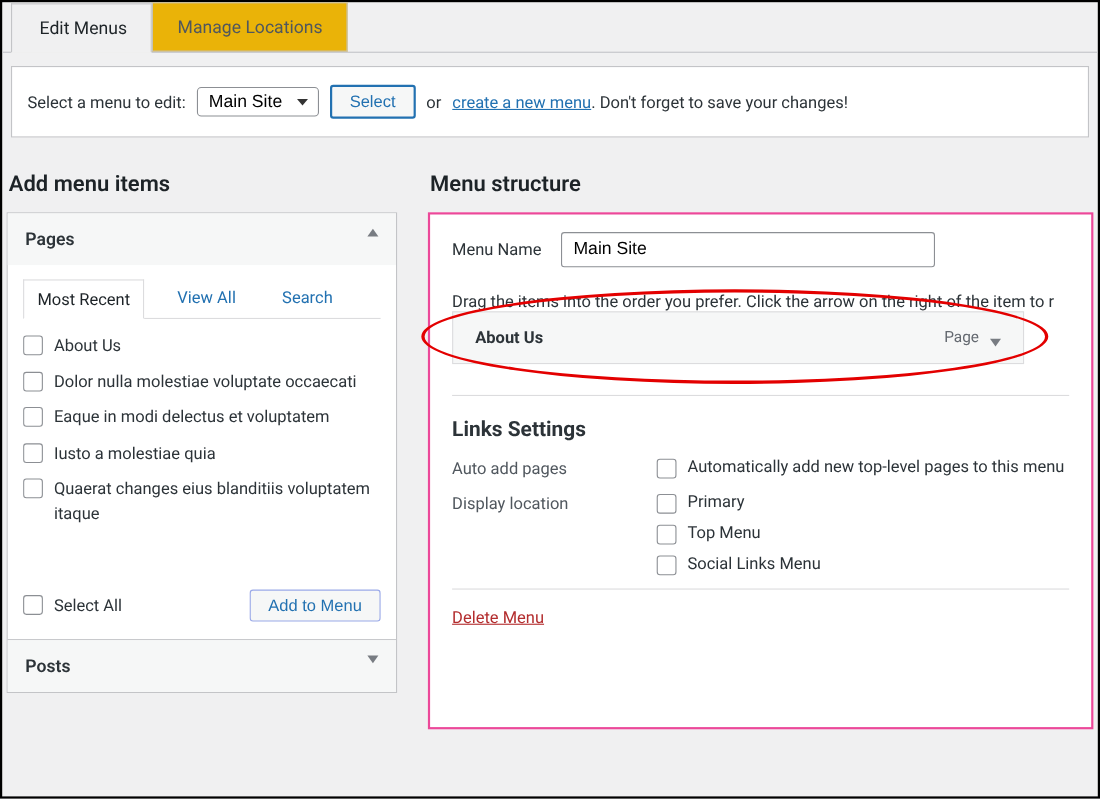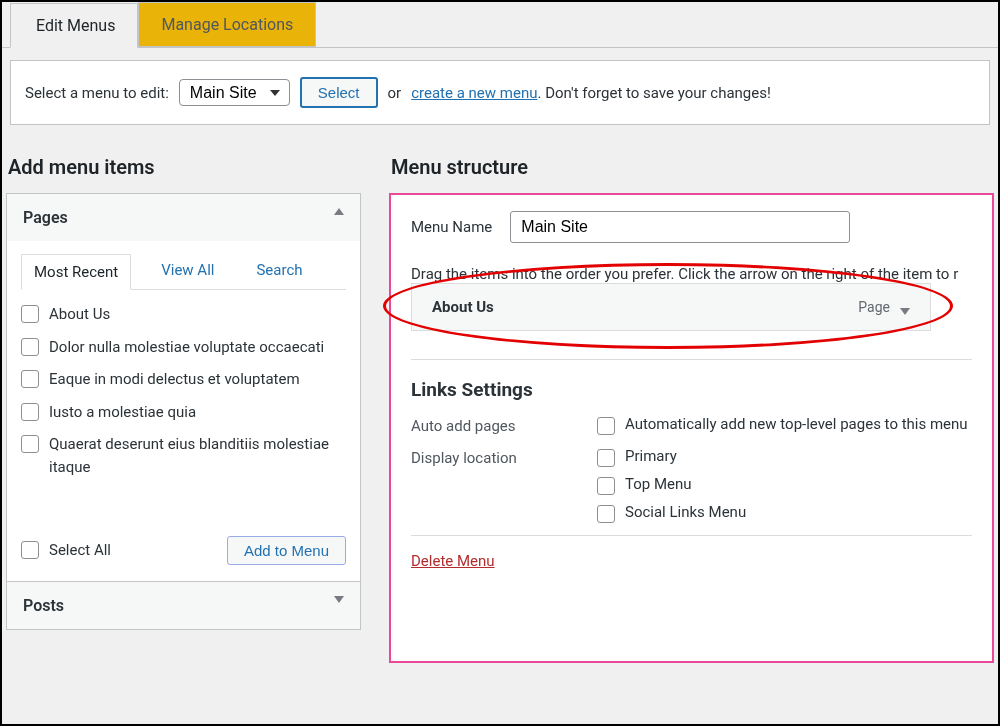"Quaerat deserunt eius blanditiis" span { text: deserunt eius blanditiis molestiae -> changes eius blanditiis voluptatem }
